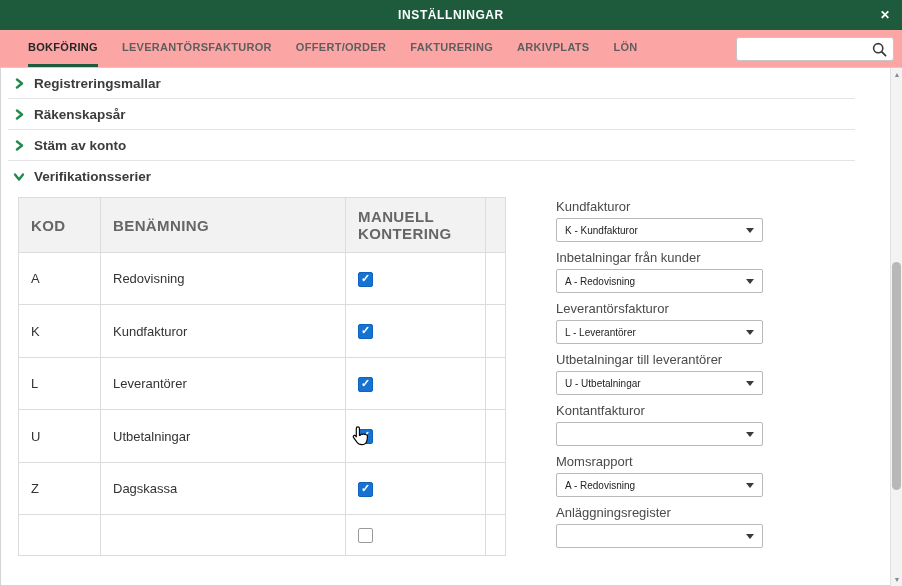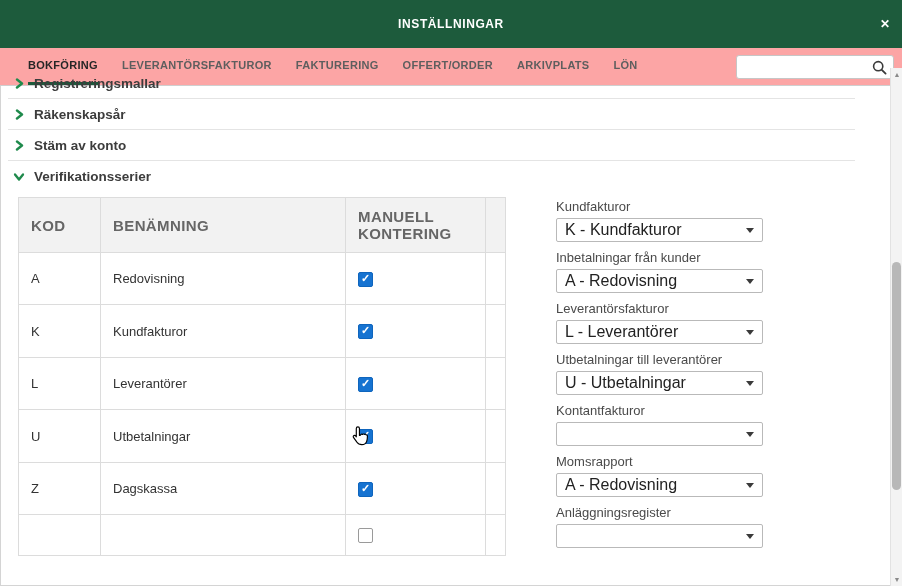"INSTÄLLNINGAR" .titlebar { height: 48px -> 30px }
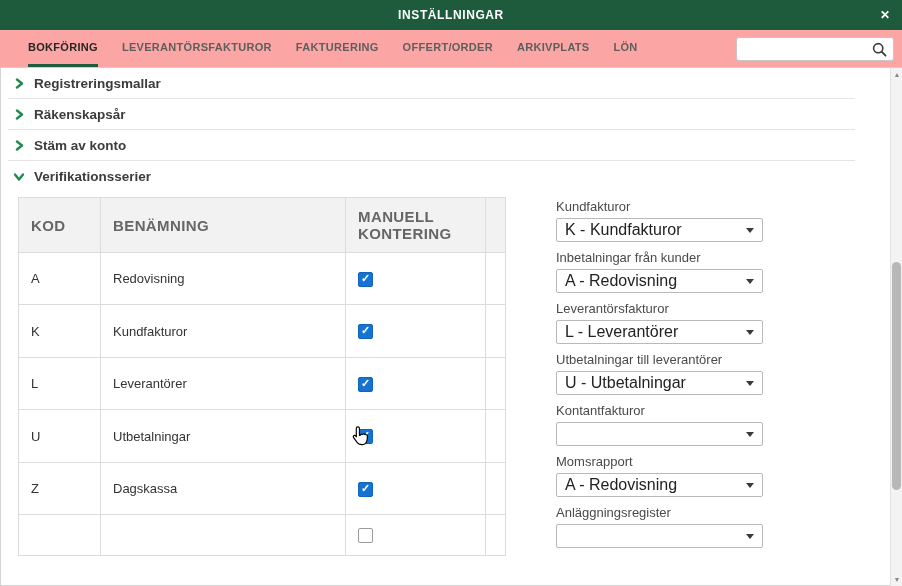"FAKTURERING" div.tab { order: before "OFFERT/ORDER" -> after "OFFERT/ORDER" }
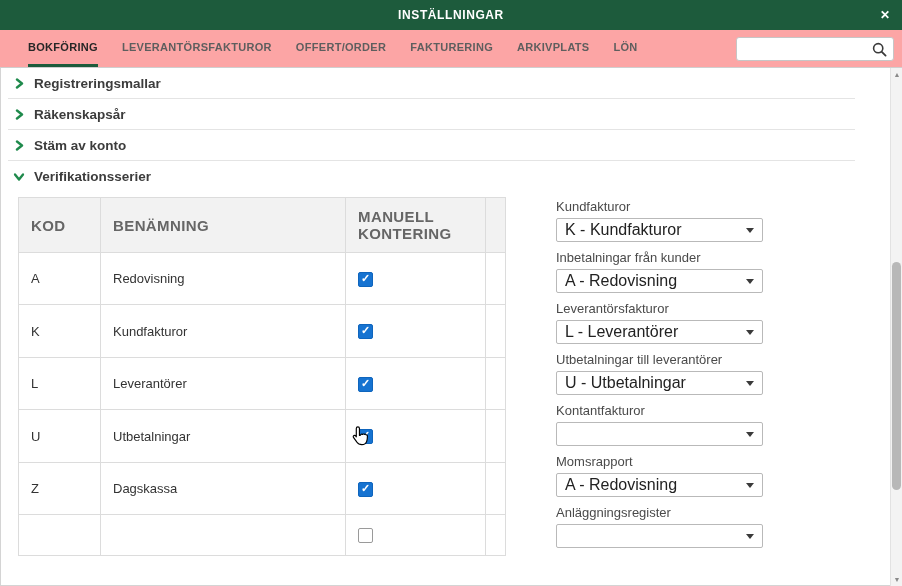"K - Kundfakturor" .select { font-size: 16px -> 10px }
